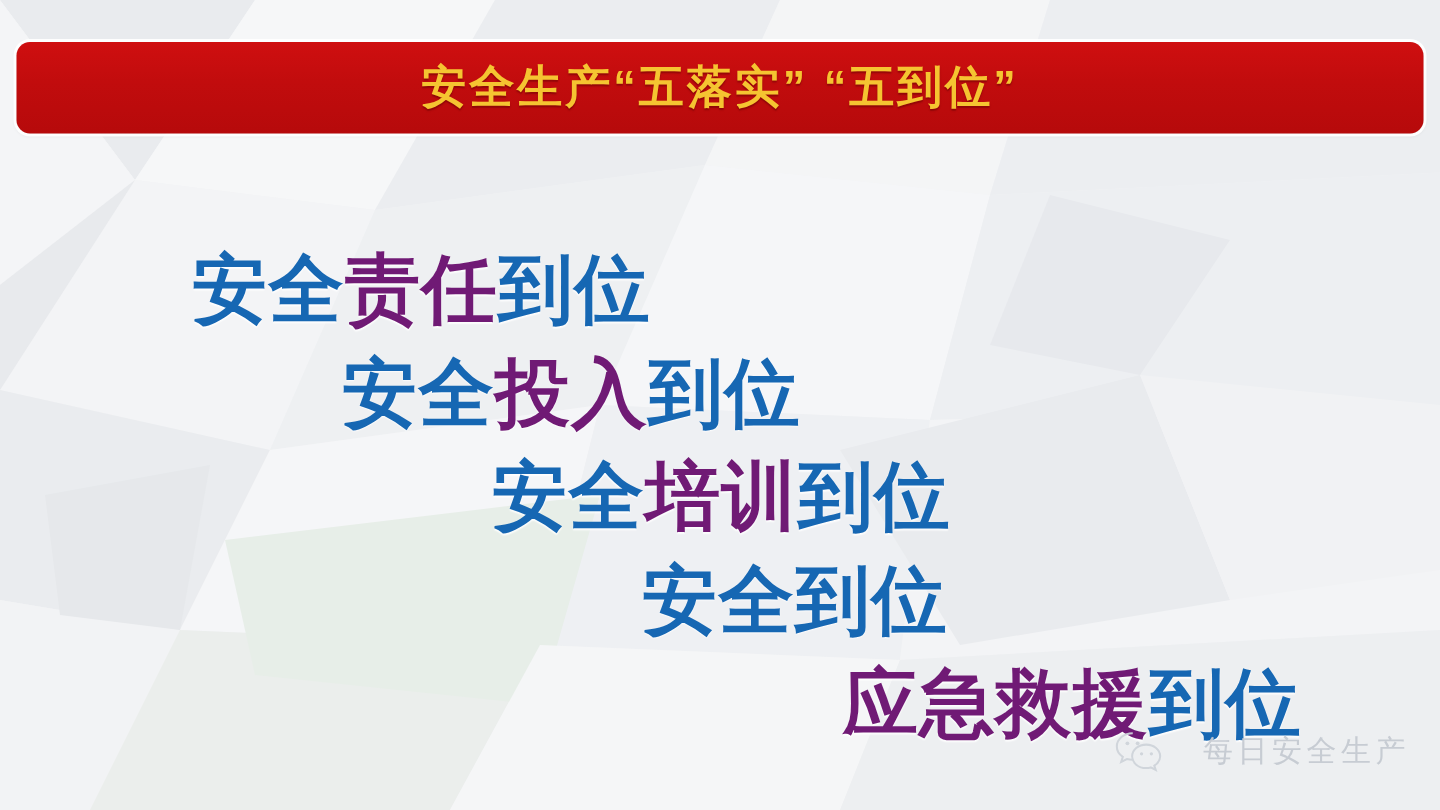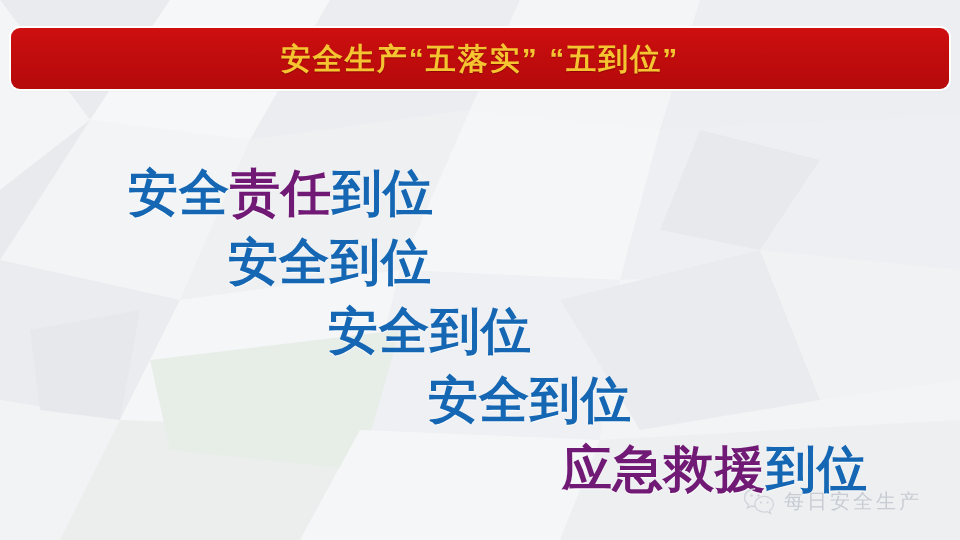"投入" span.seg-red { html: none -> <span>投入</span> }
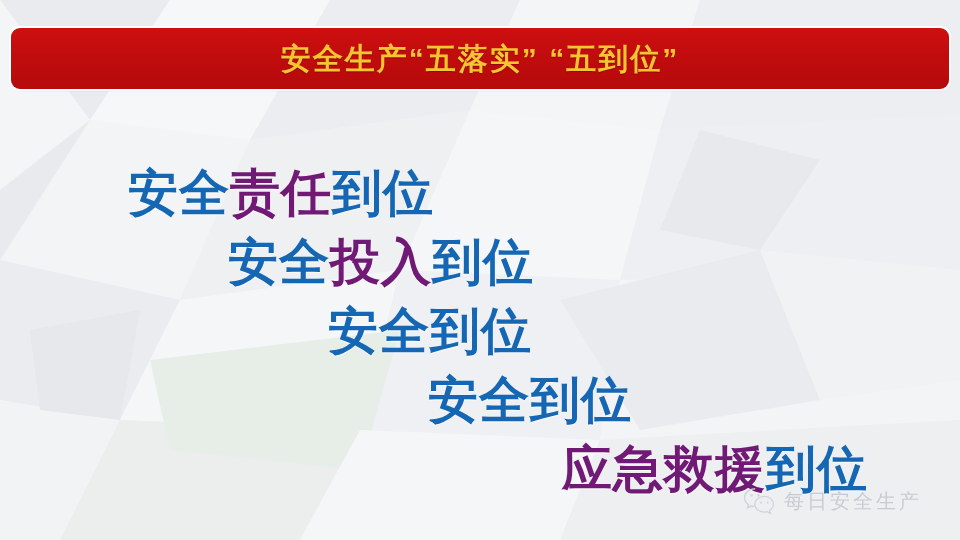"培训" span.seg-red { html: none -> <span>培训</span> }
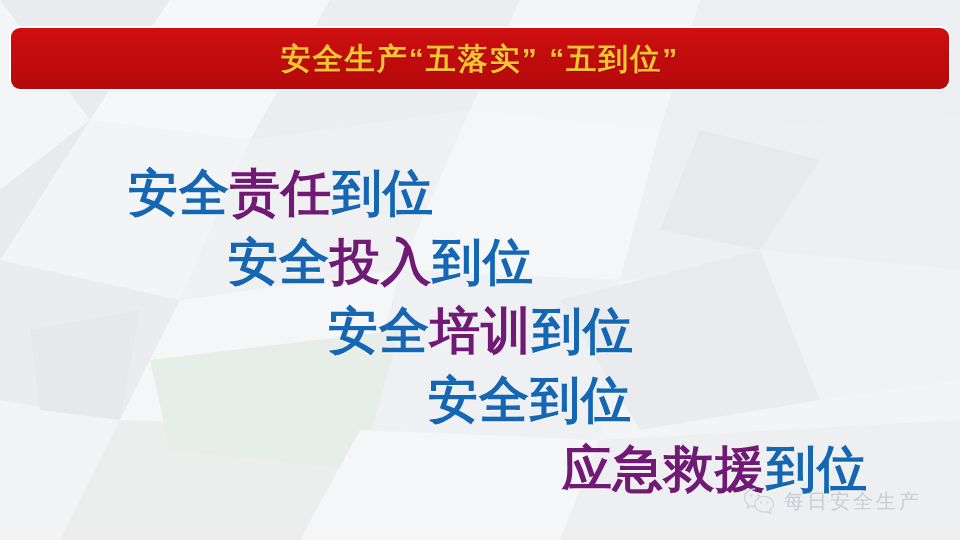"每日安全生产" #wechat-footer { gap: 8px -> 26px }
